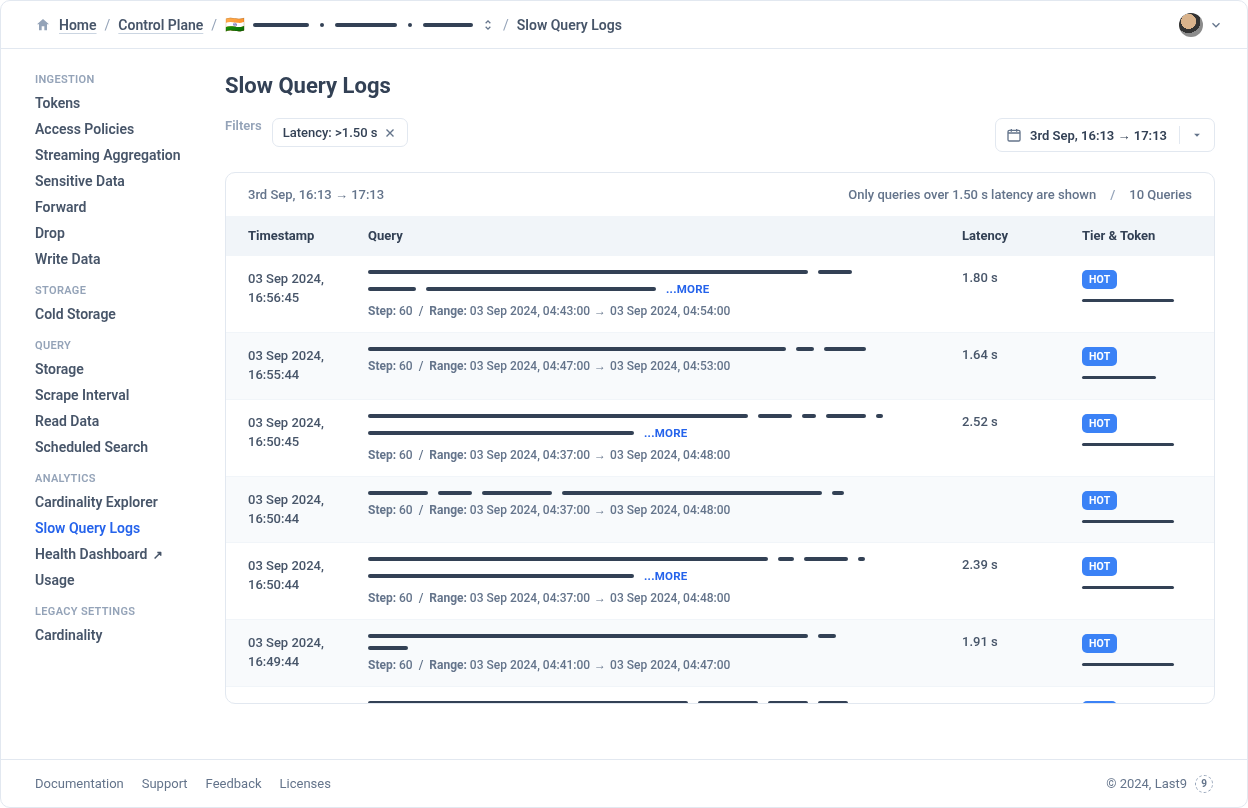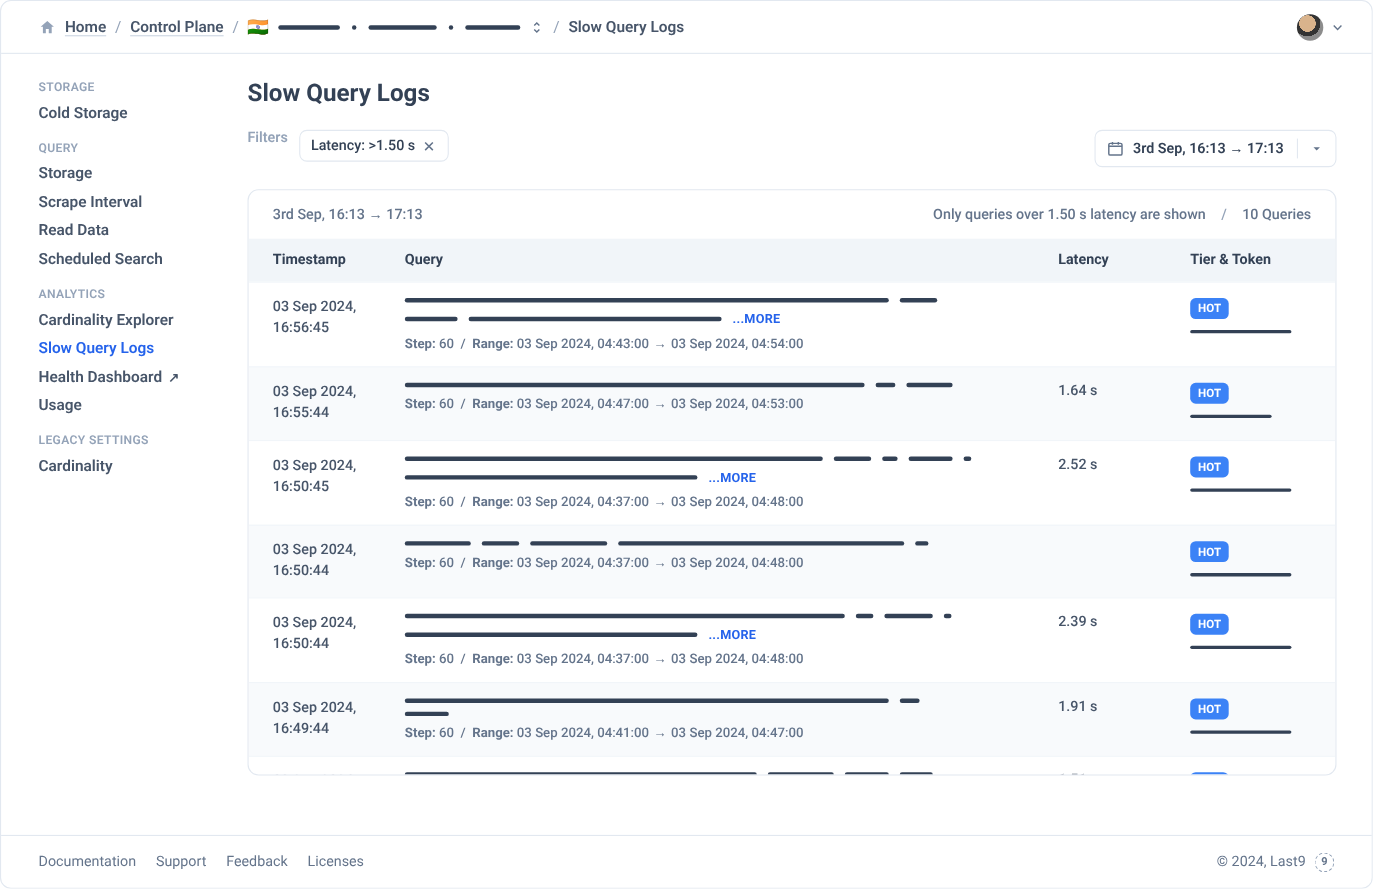"INGESTION" div.side-group { html: none -> <div> <div>INGESTION</div> <div>Tokens</div> <div>Access Policies</div> <div>Streaming Aggregation</div> <div>Sensitive Data</div> <div>Forward</div> <div>Drop</div> <div>Write Data</div> </div> }
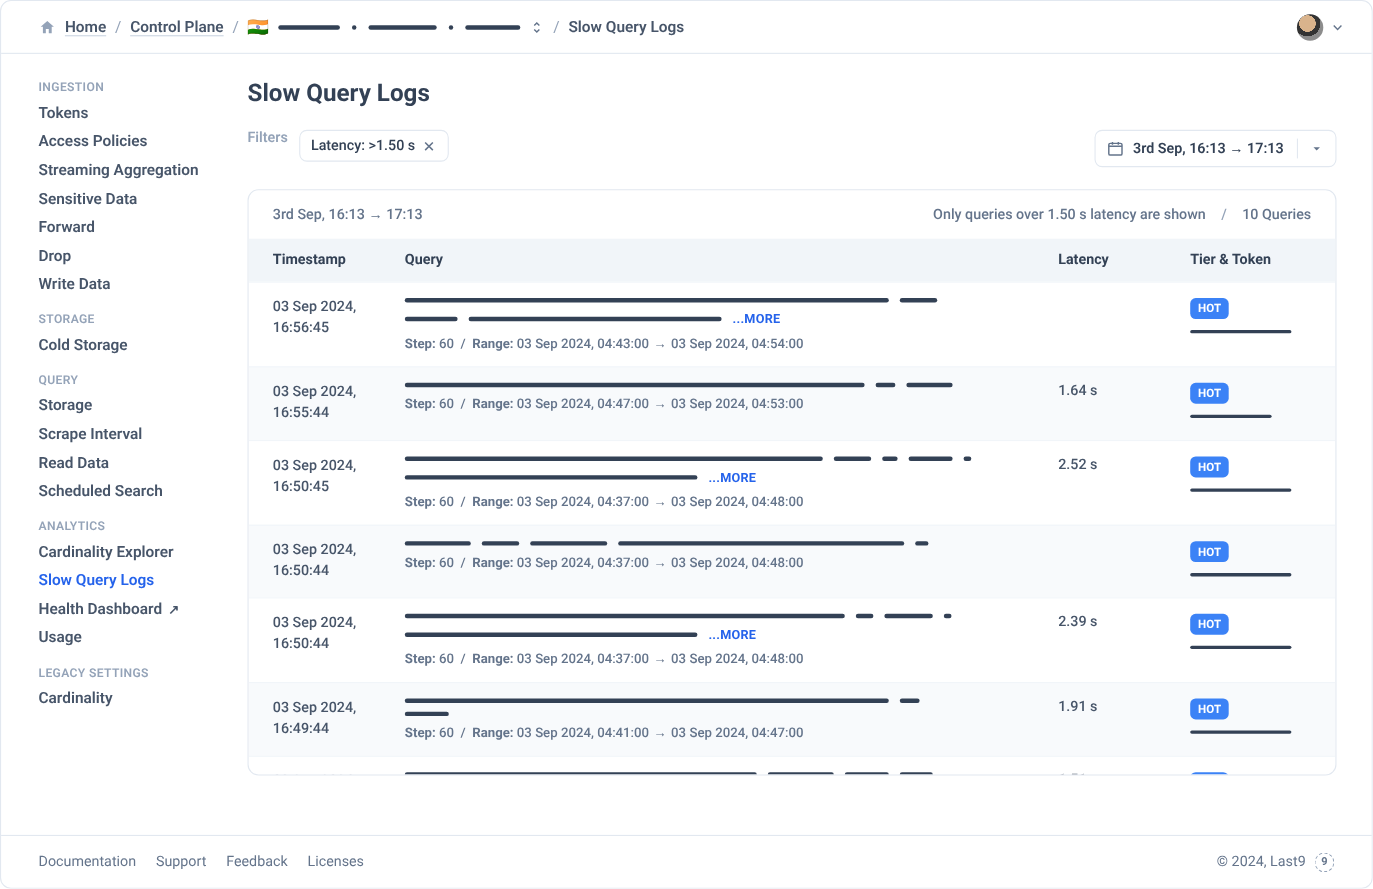"1.80 s" div.col-lat { html: none -> <div>1.80 s</div> }
